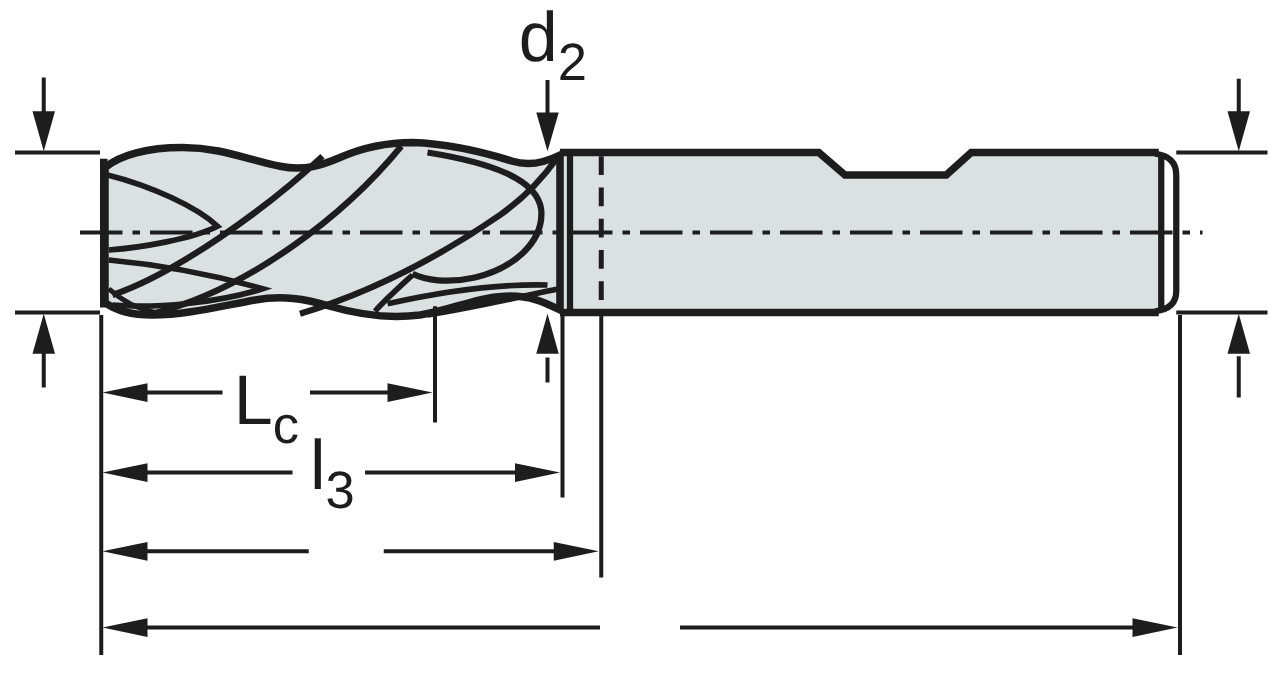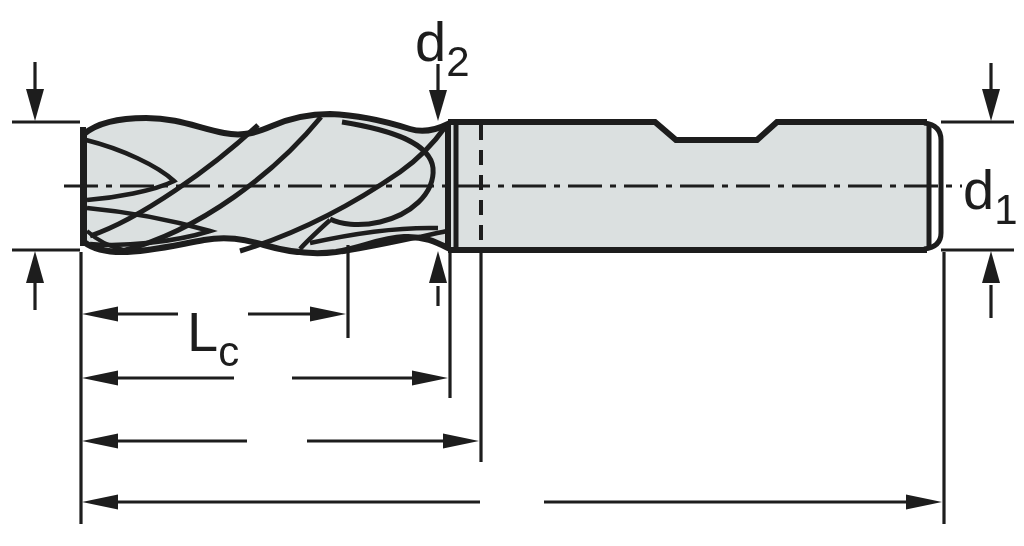"d2" .dim-label { margin-top: 12px -> none }
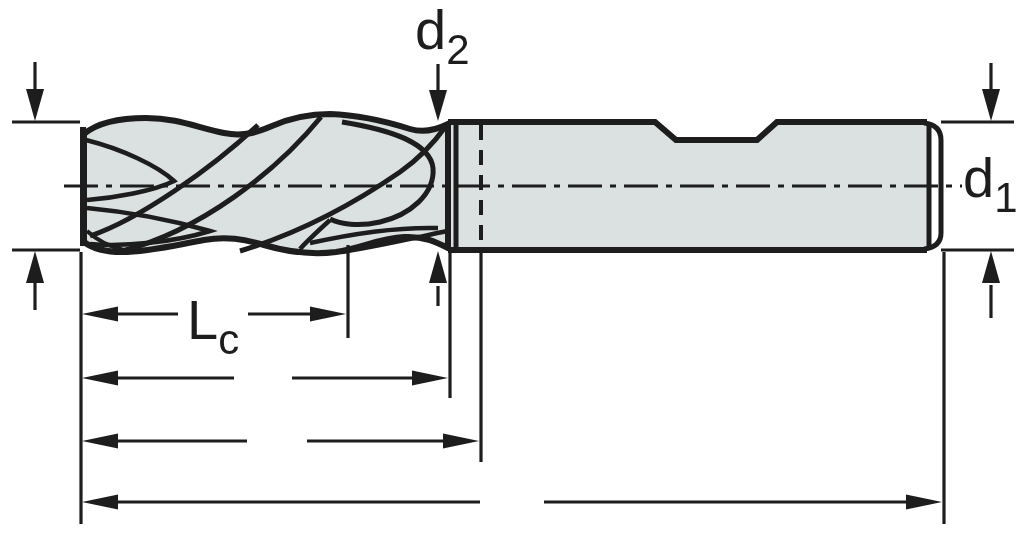"d1" div.dim-label { html: <div><span>d</span><span>1</span></div> -> none }
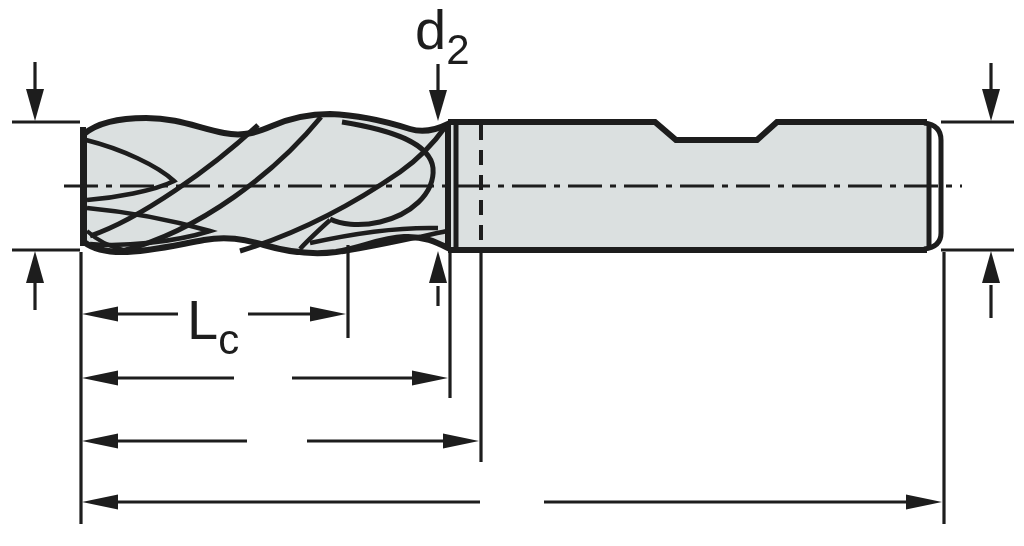"l3" div.dim-label { html: none -> <div><span>l</span><span>3</span></div> }
